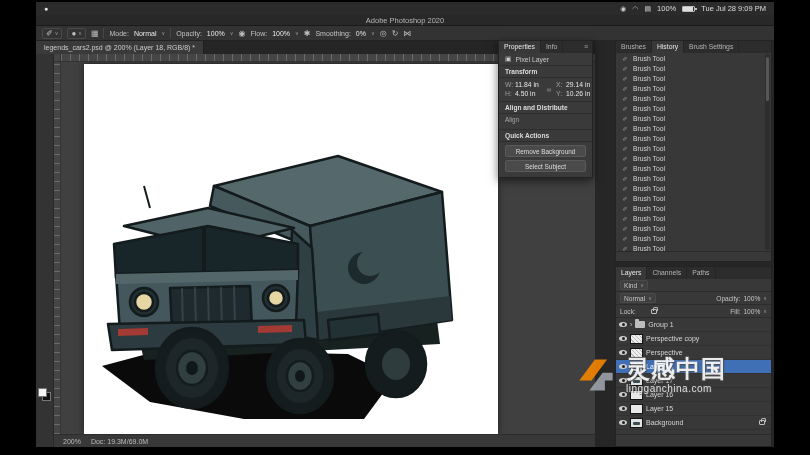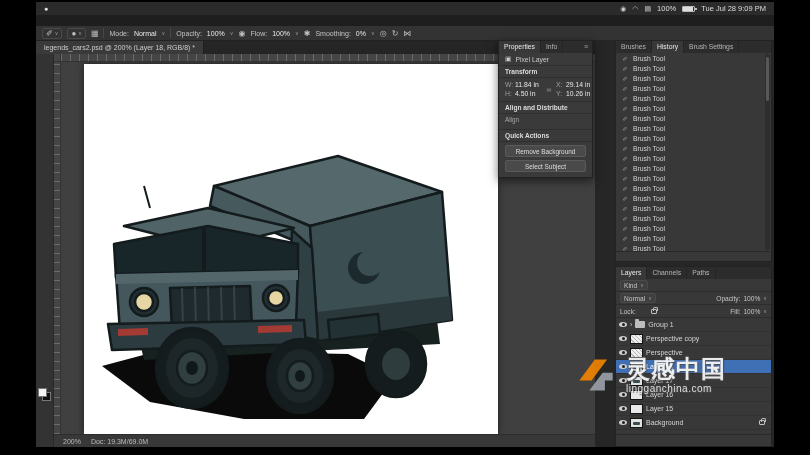"Adobe Photoshop 2020" div.titlebar { html: none -> <div> <span>Adobe Photoshop 2020</span> </div> }
